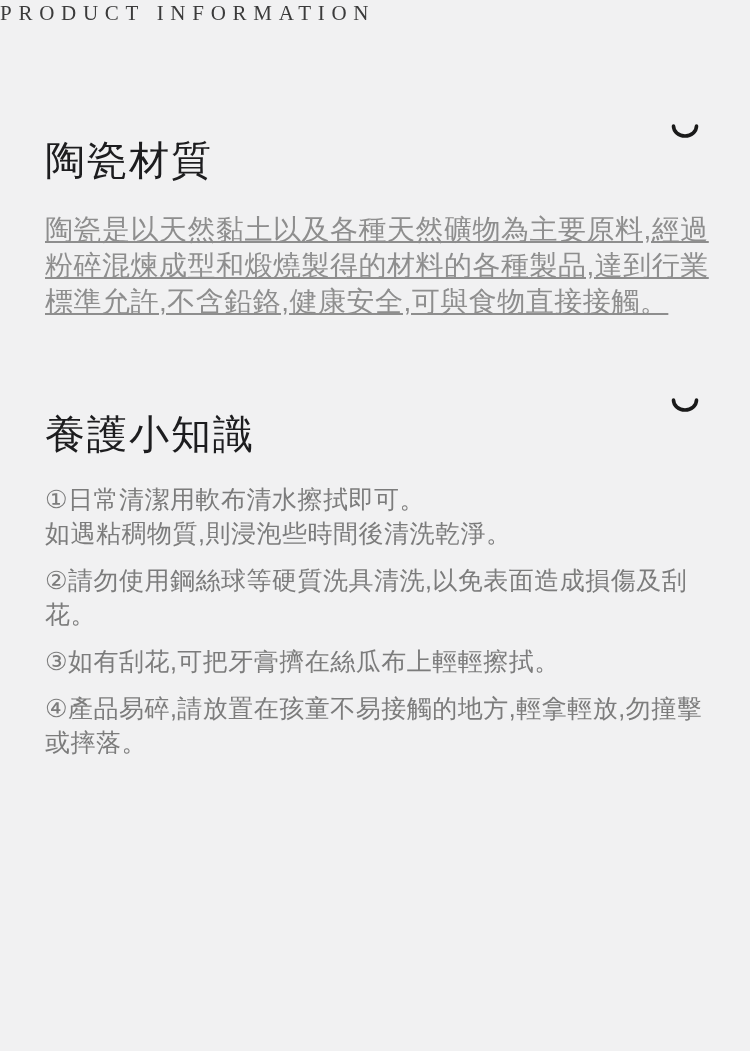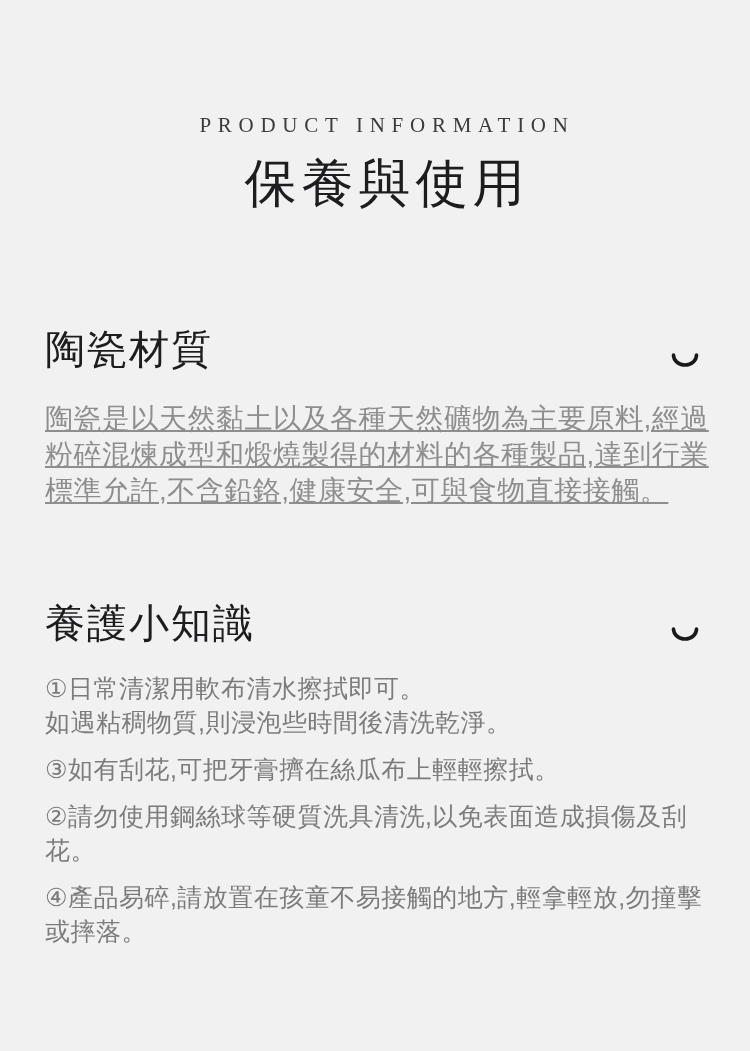"PRODUCT INFORMATION" .header { margin-left: 24px -> none; padding-top: 112px -> none; text-align: center -> none }
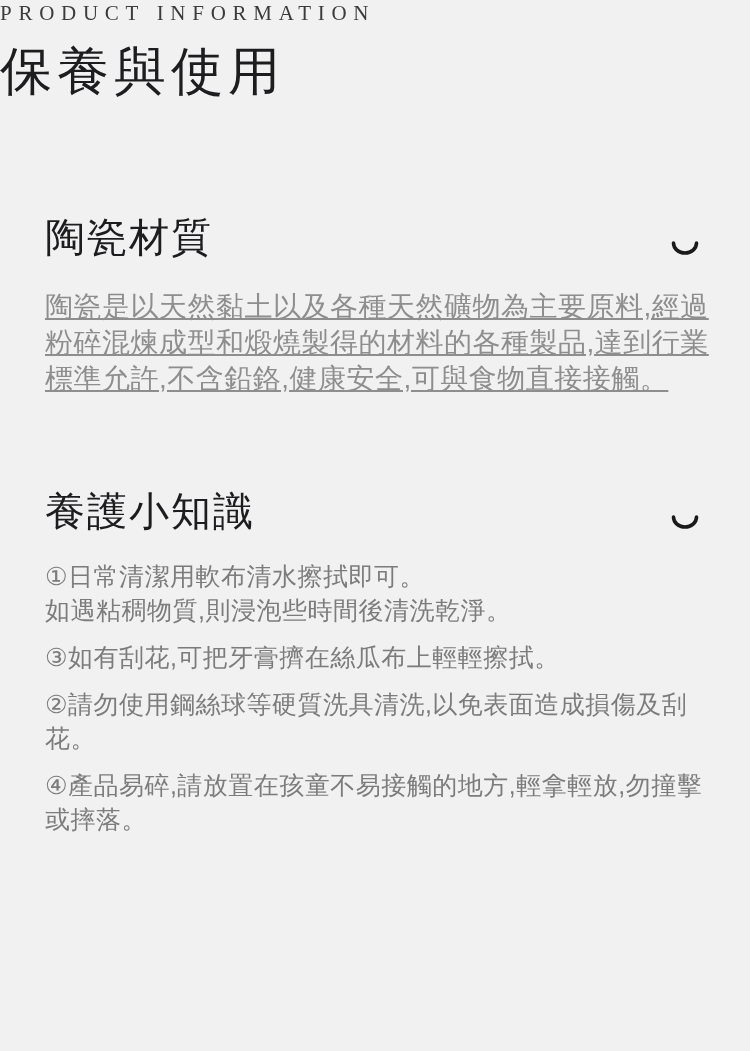"保養與使用" div.page-title { html: <div>保養與使用</div> -> none }
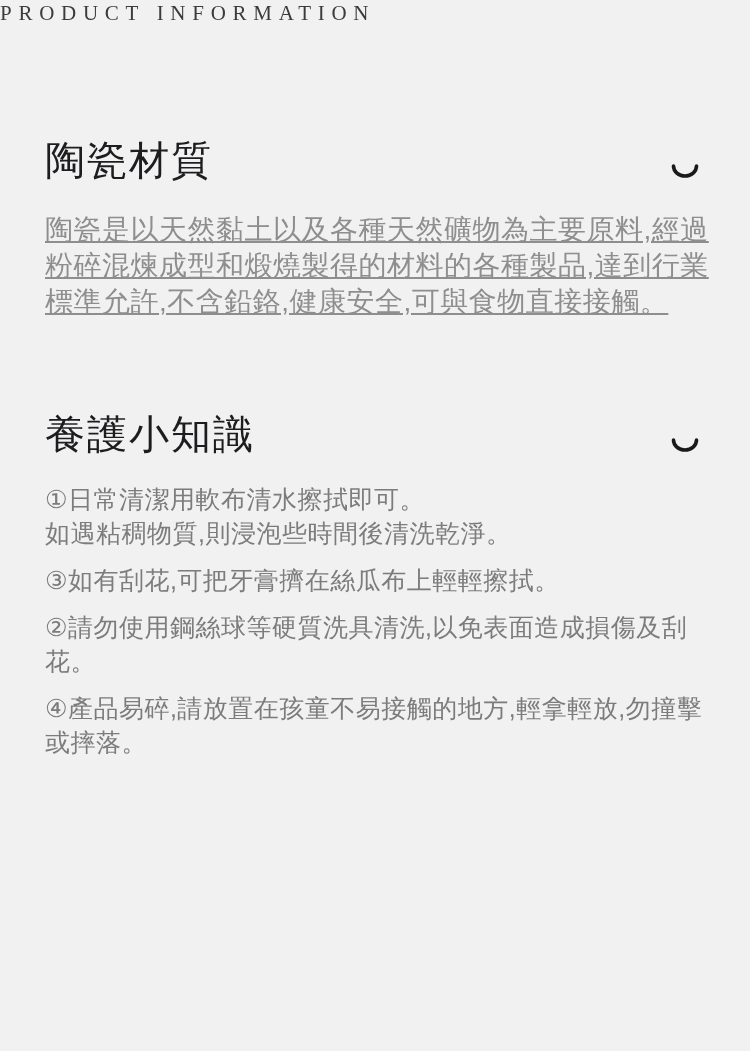"陶瓷材質" .section-header { align-items: flex-end -> flex-start }
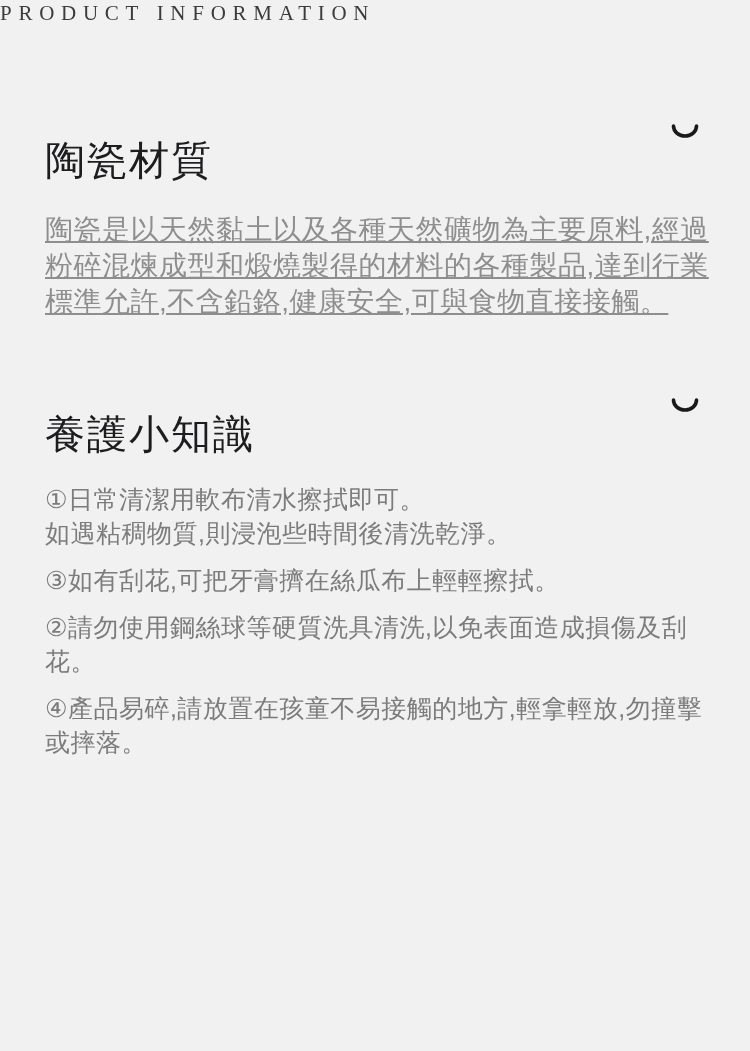"③如有刮花,可把牙膏擠在絲瓜布上輕輕擦拭。" div.tip { order: before "②請勿使用鋼絲球等硬質洗具清洗,以免表面造成損傷及刮花。" -> after "②請勿使用鋼絲球等硬質洗具清洗,以免表面造成損傷及刮花。" }
